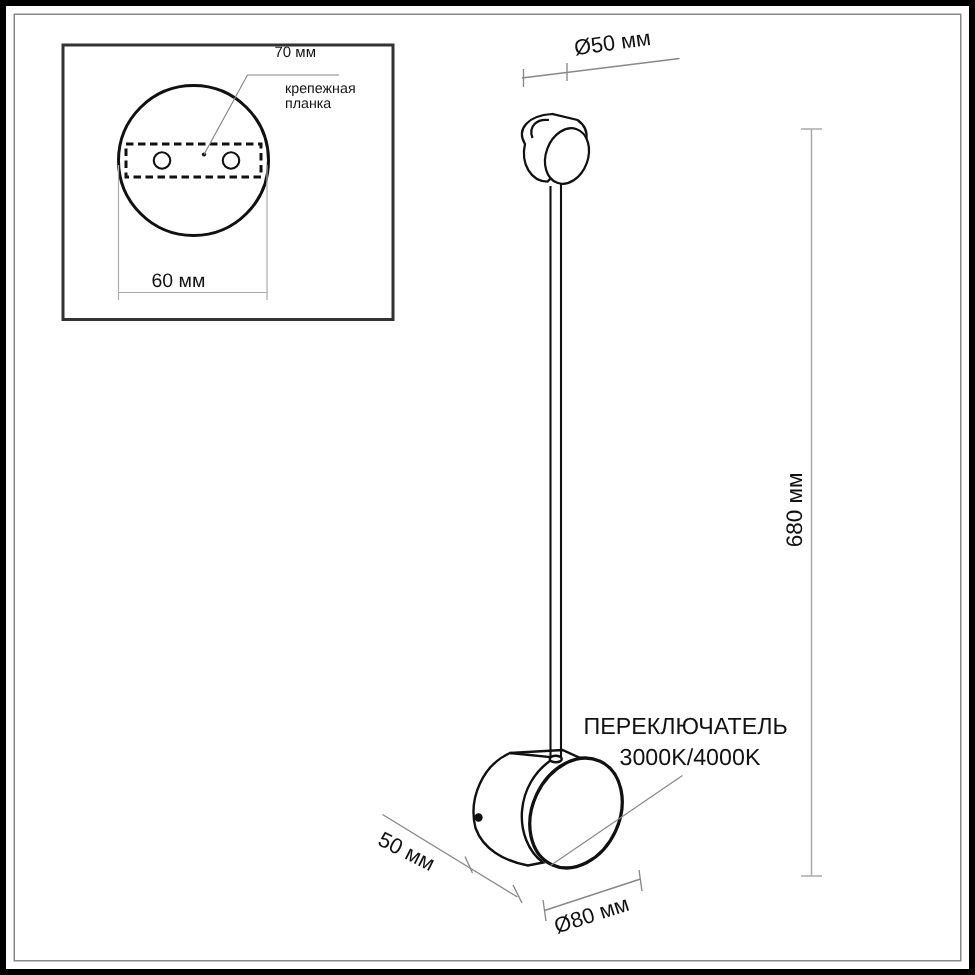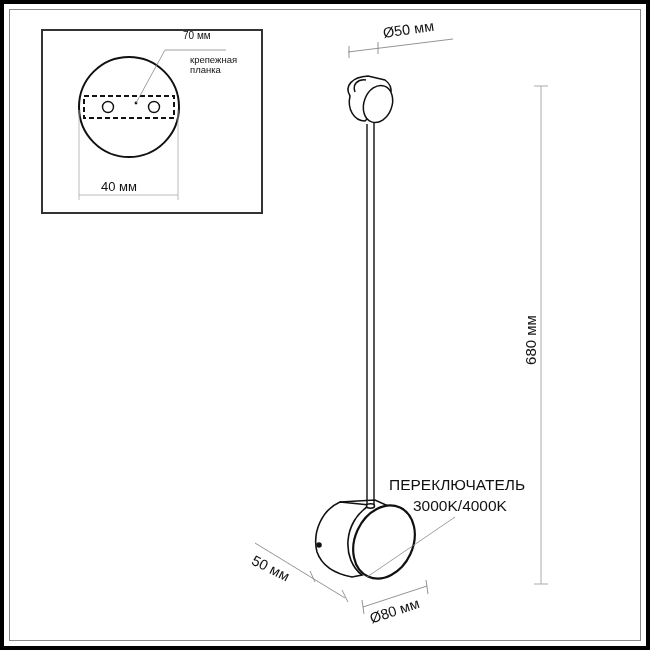"40 мм" div.lbl { text: 40 -> 60 }
